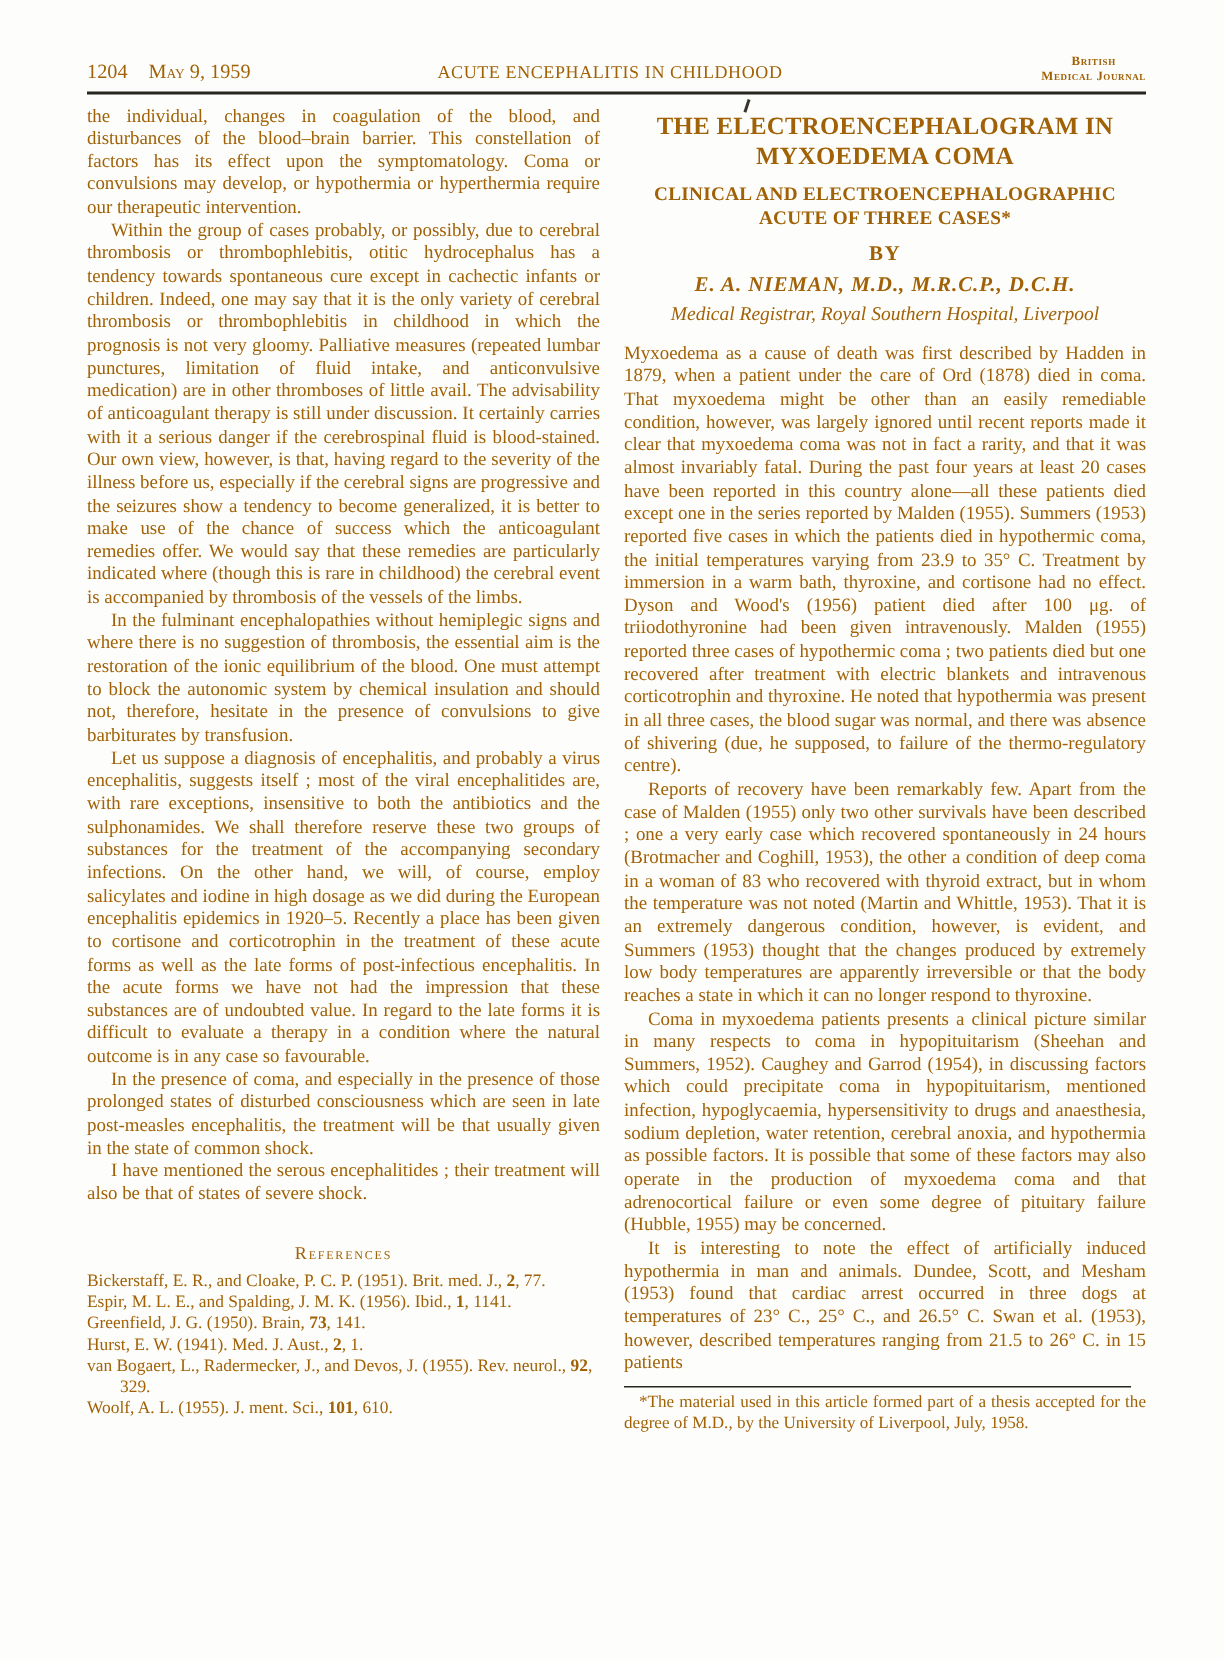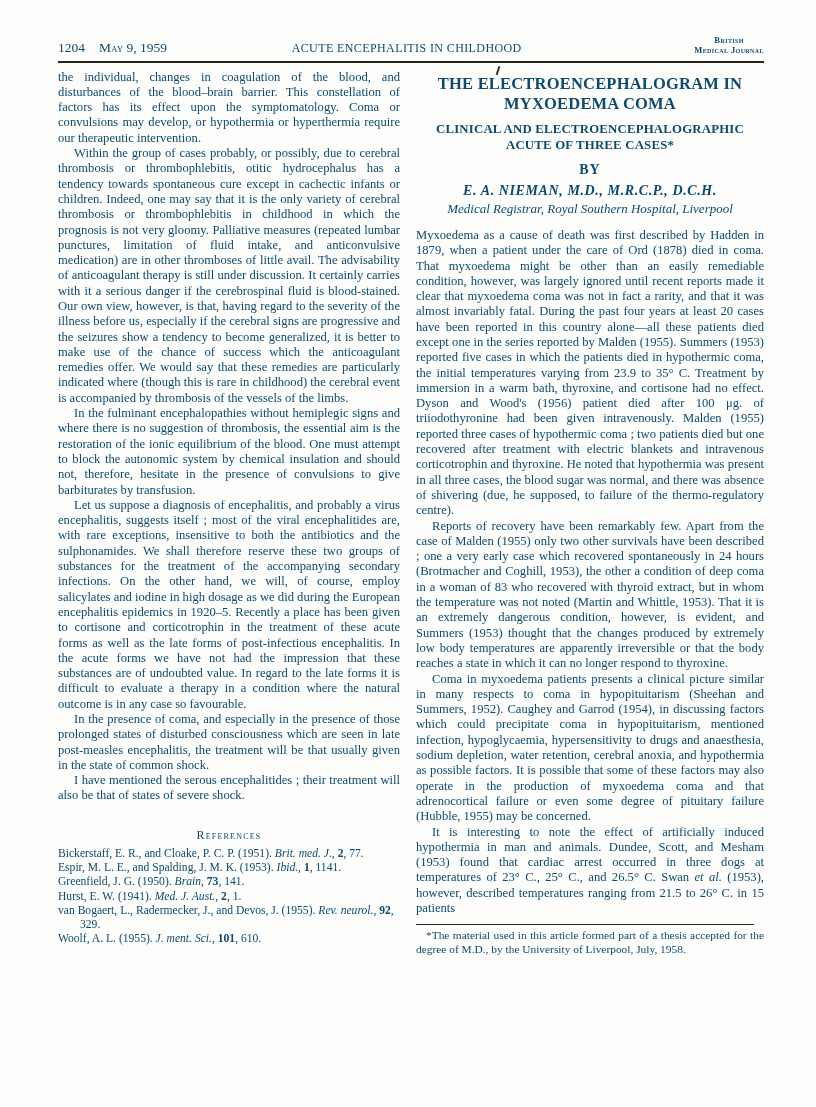"1204 May 9, 1959" .page { color: #0c4a6e -> #a16207 }
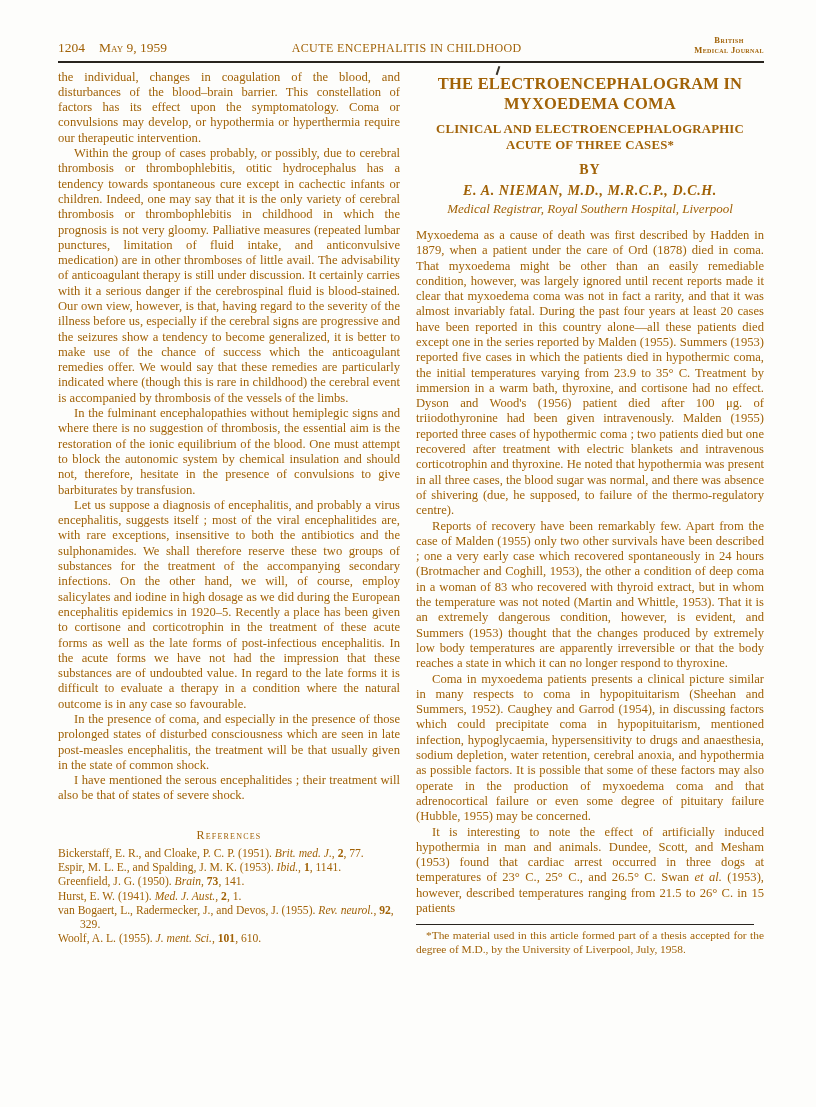"Brit. med. J." .it { font-style: italic -> none }
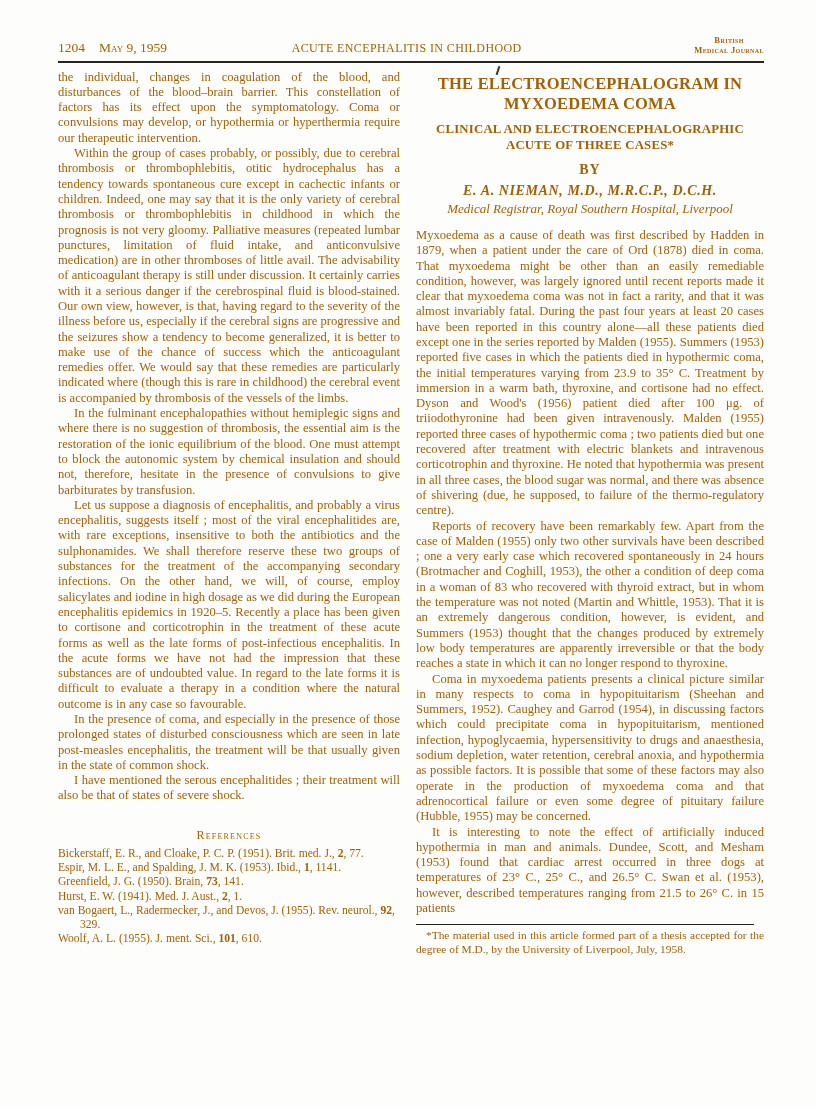"Espir, M. L. E., and" span { text: 1953 -> 1956 }
